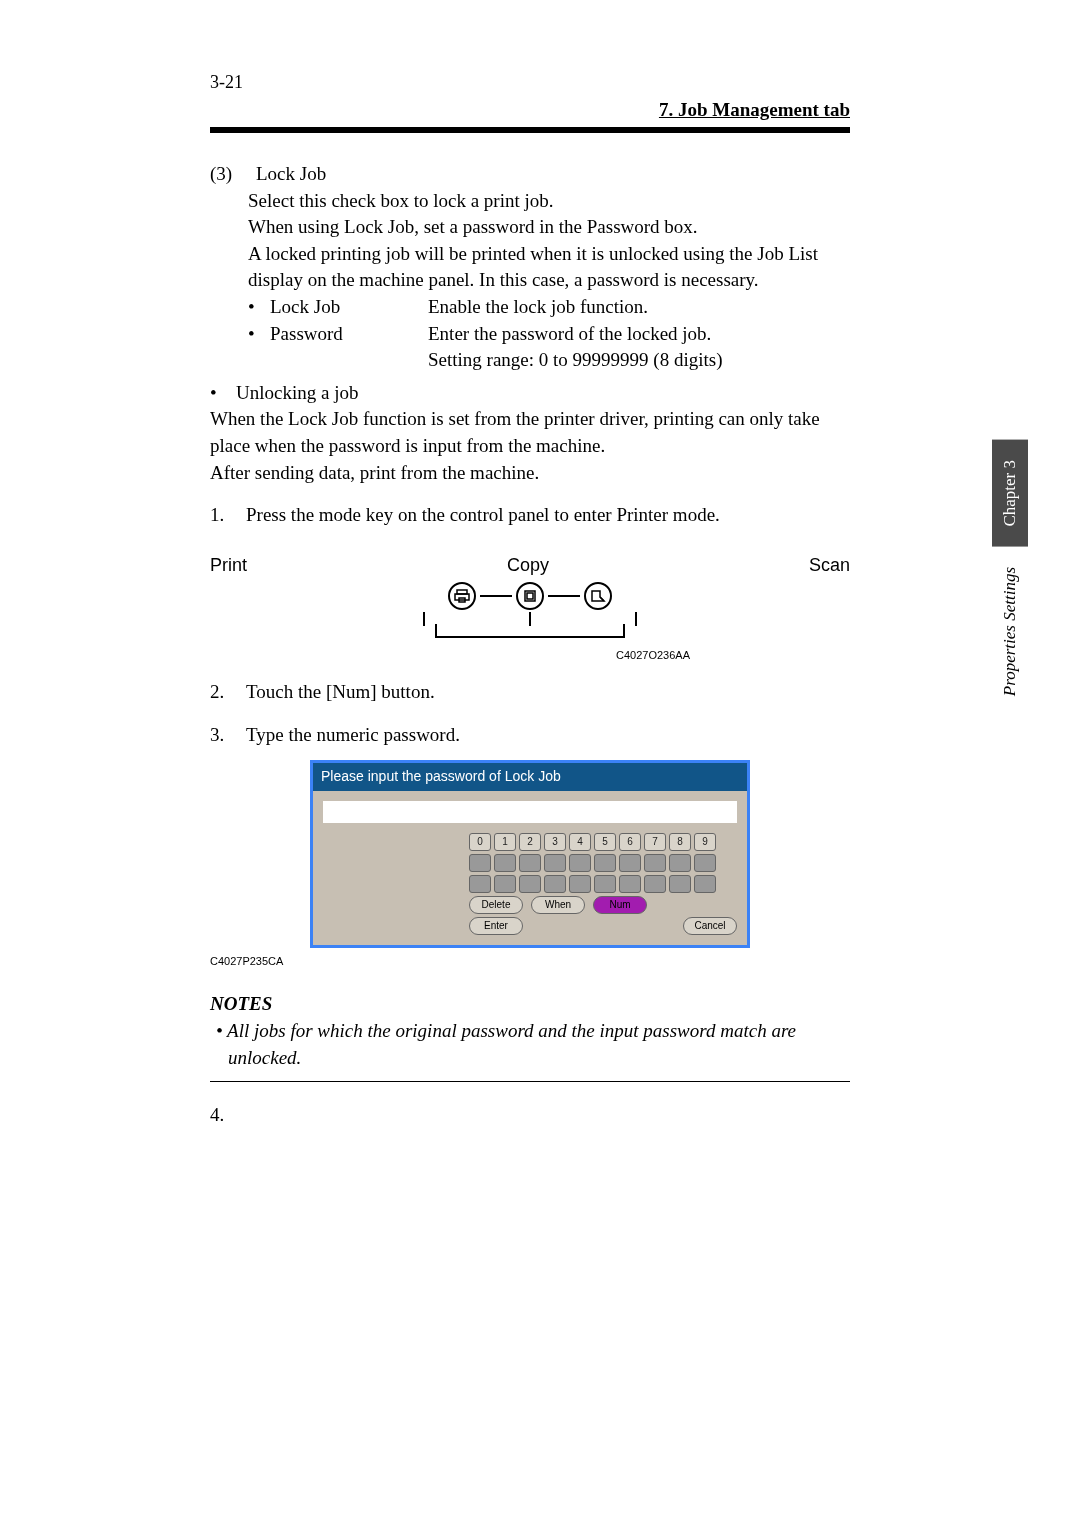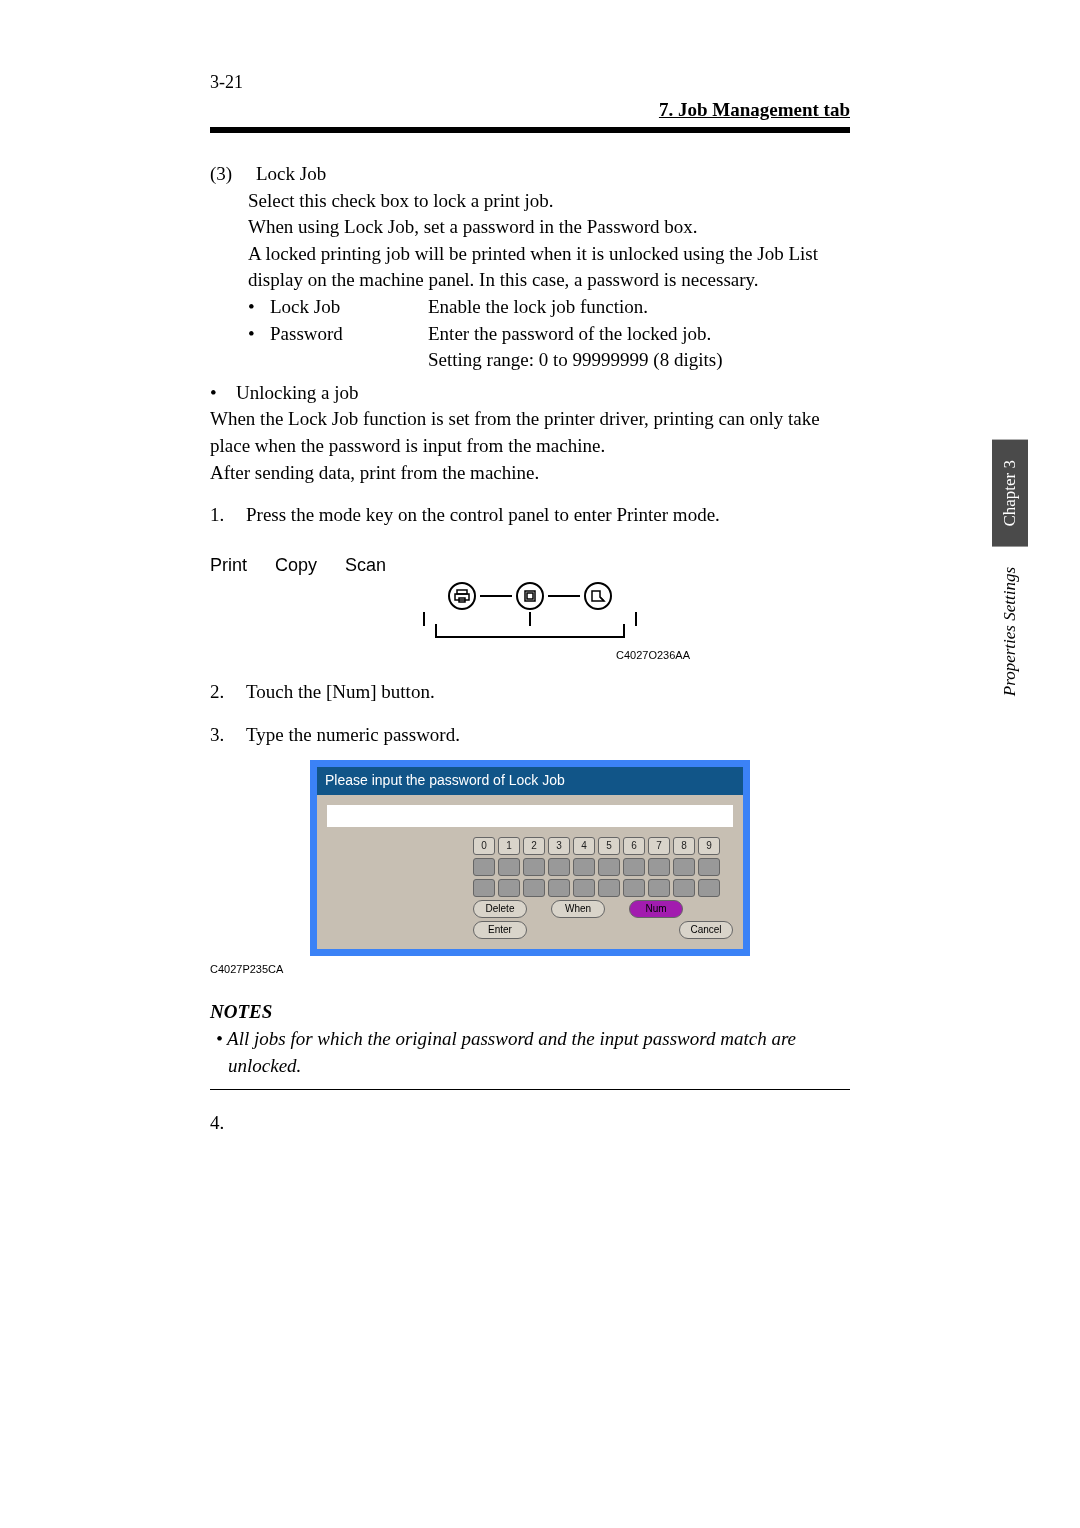"Print" .panel-label-row { justify-content: flex-start -> space-between }
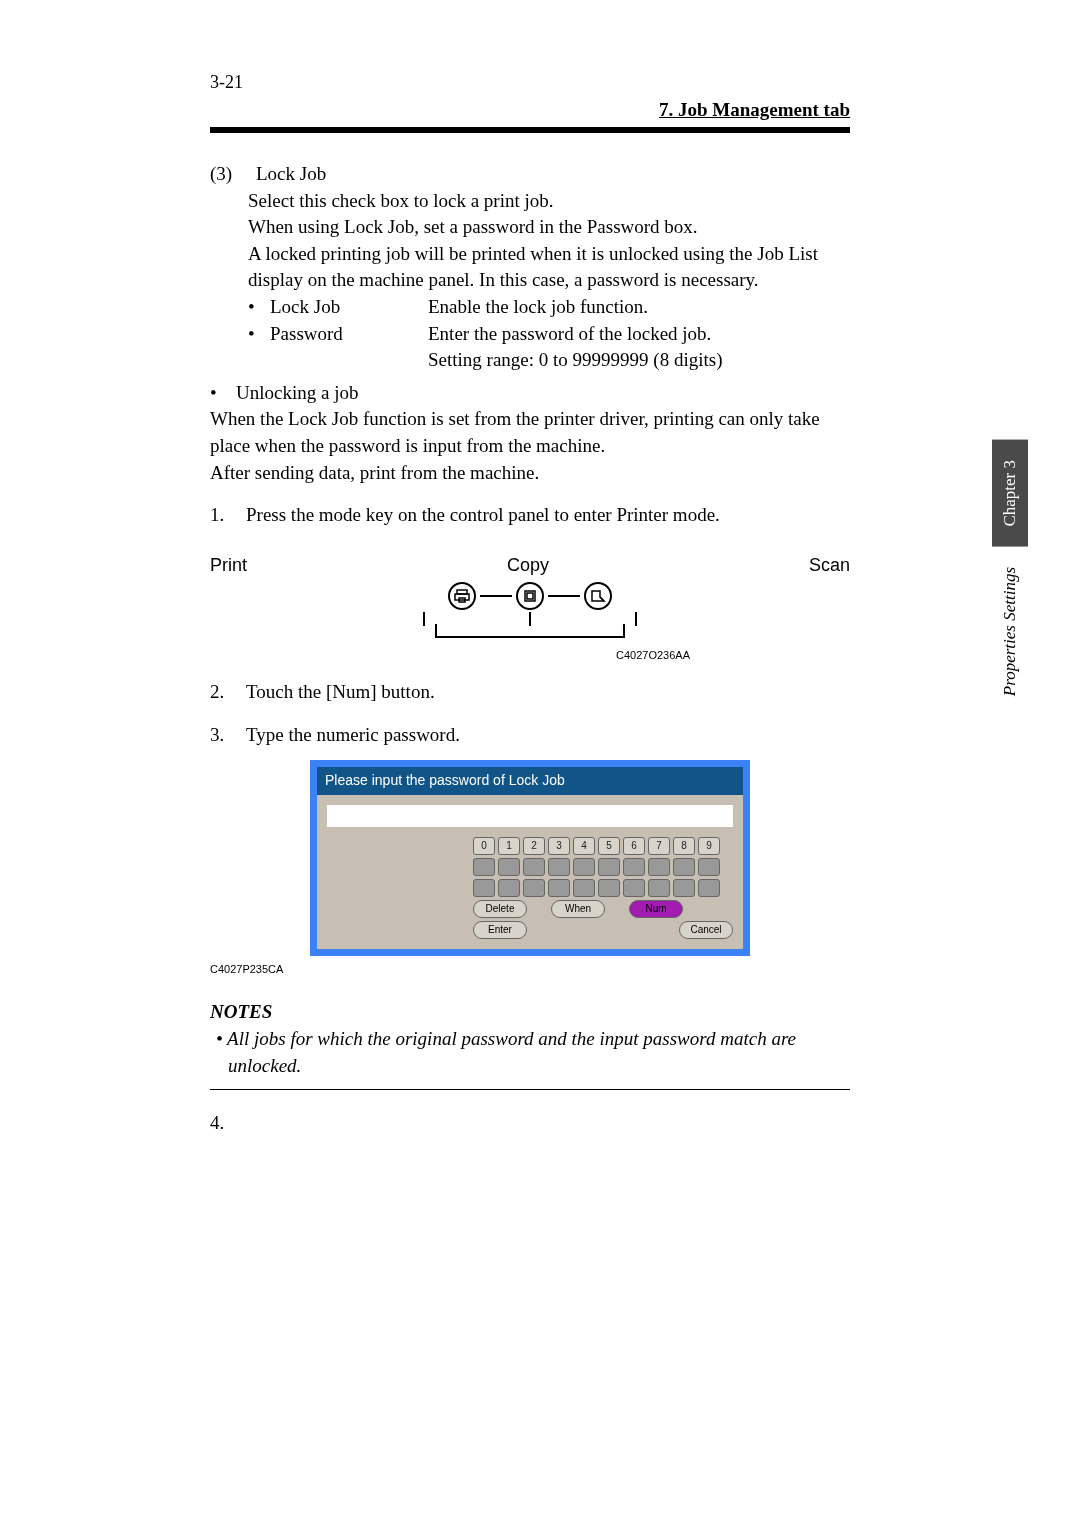"Please input the password of" .keypad-panel { border: 7px solid #3b82f6 -> 3px solid #3b82f6 }
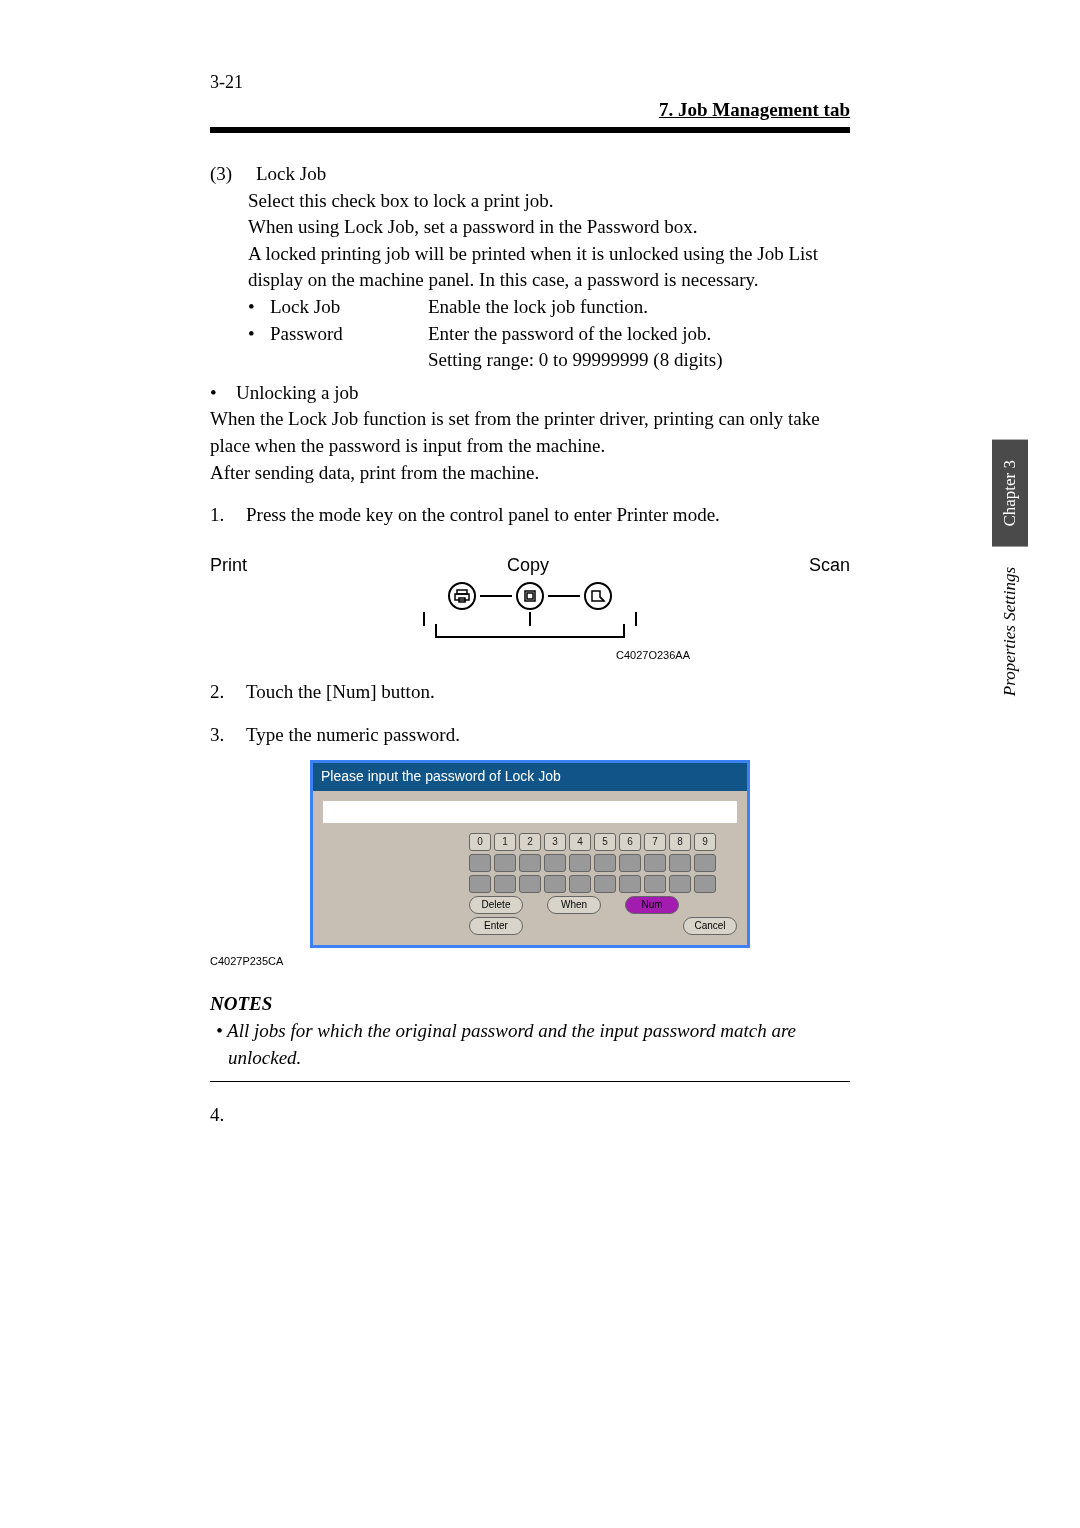"Delete" .key-btn-row { gap: 24px -> 8px }
